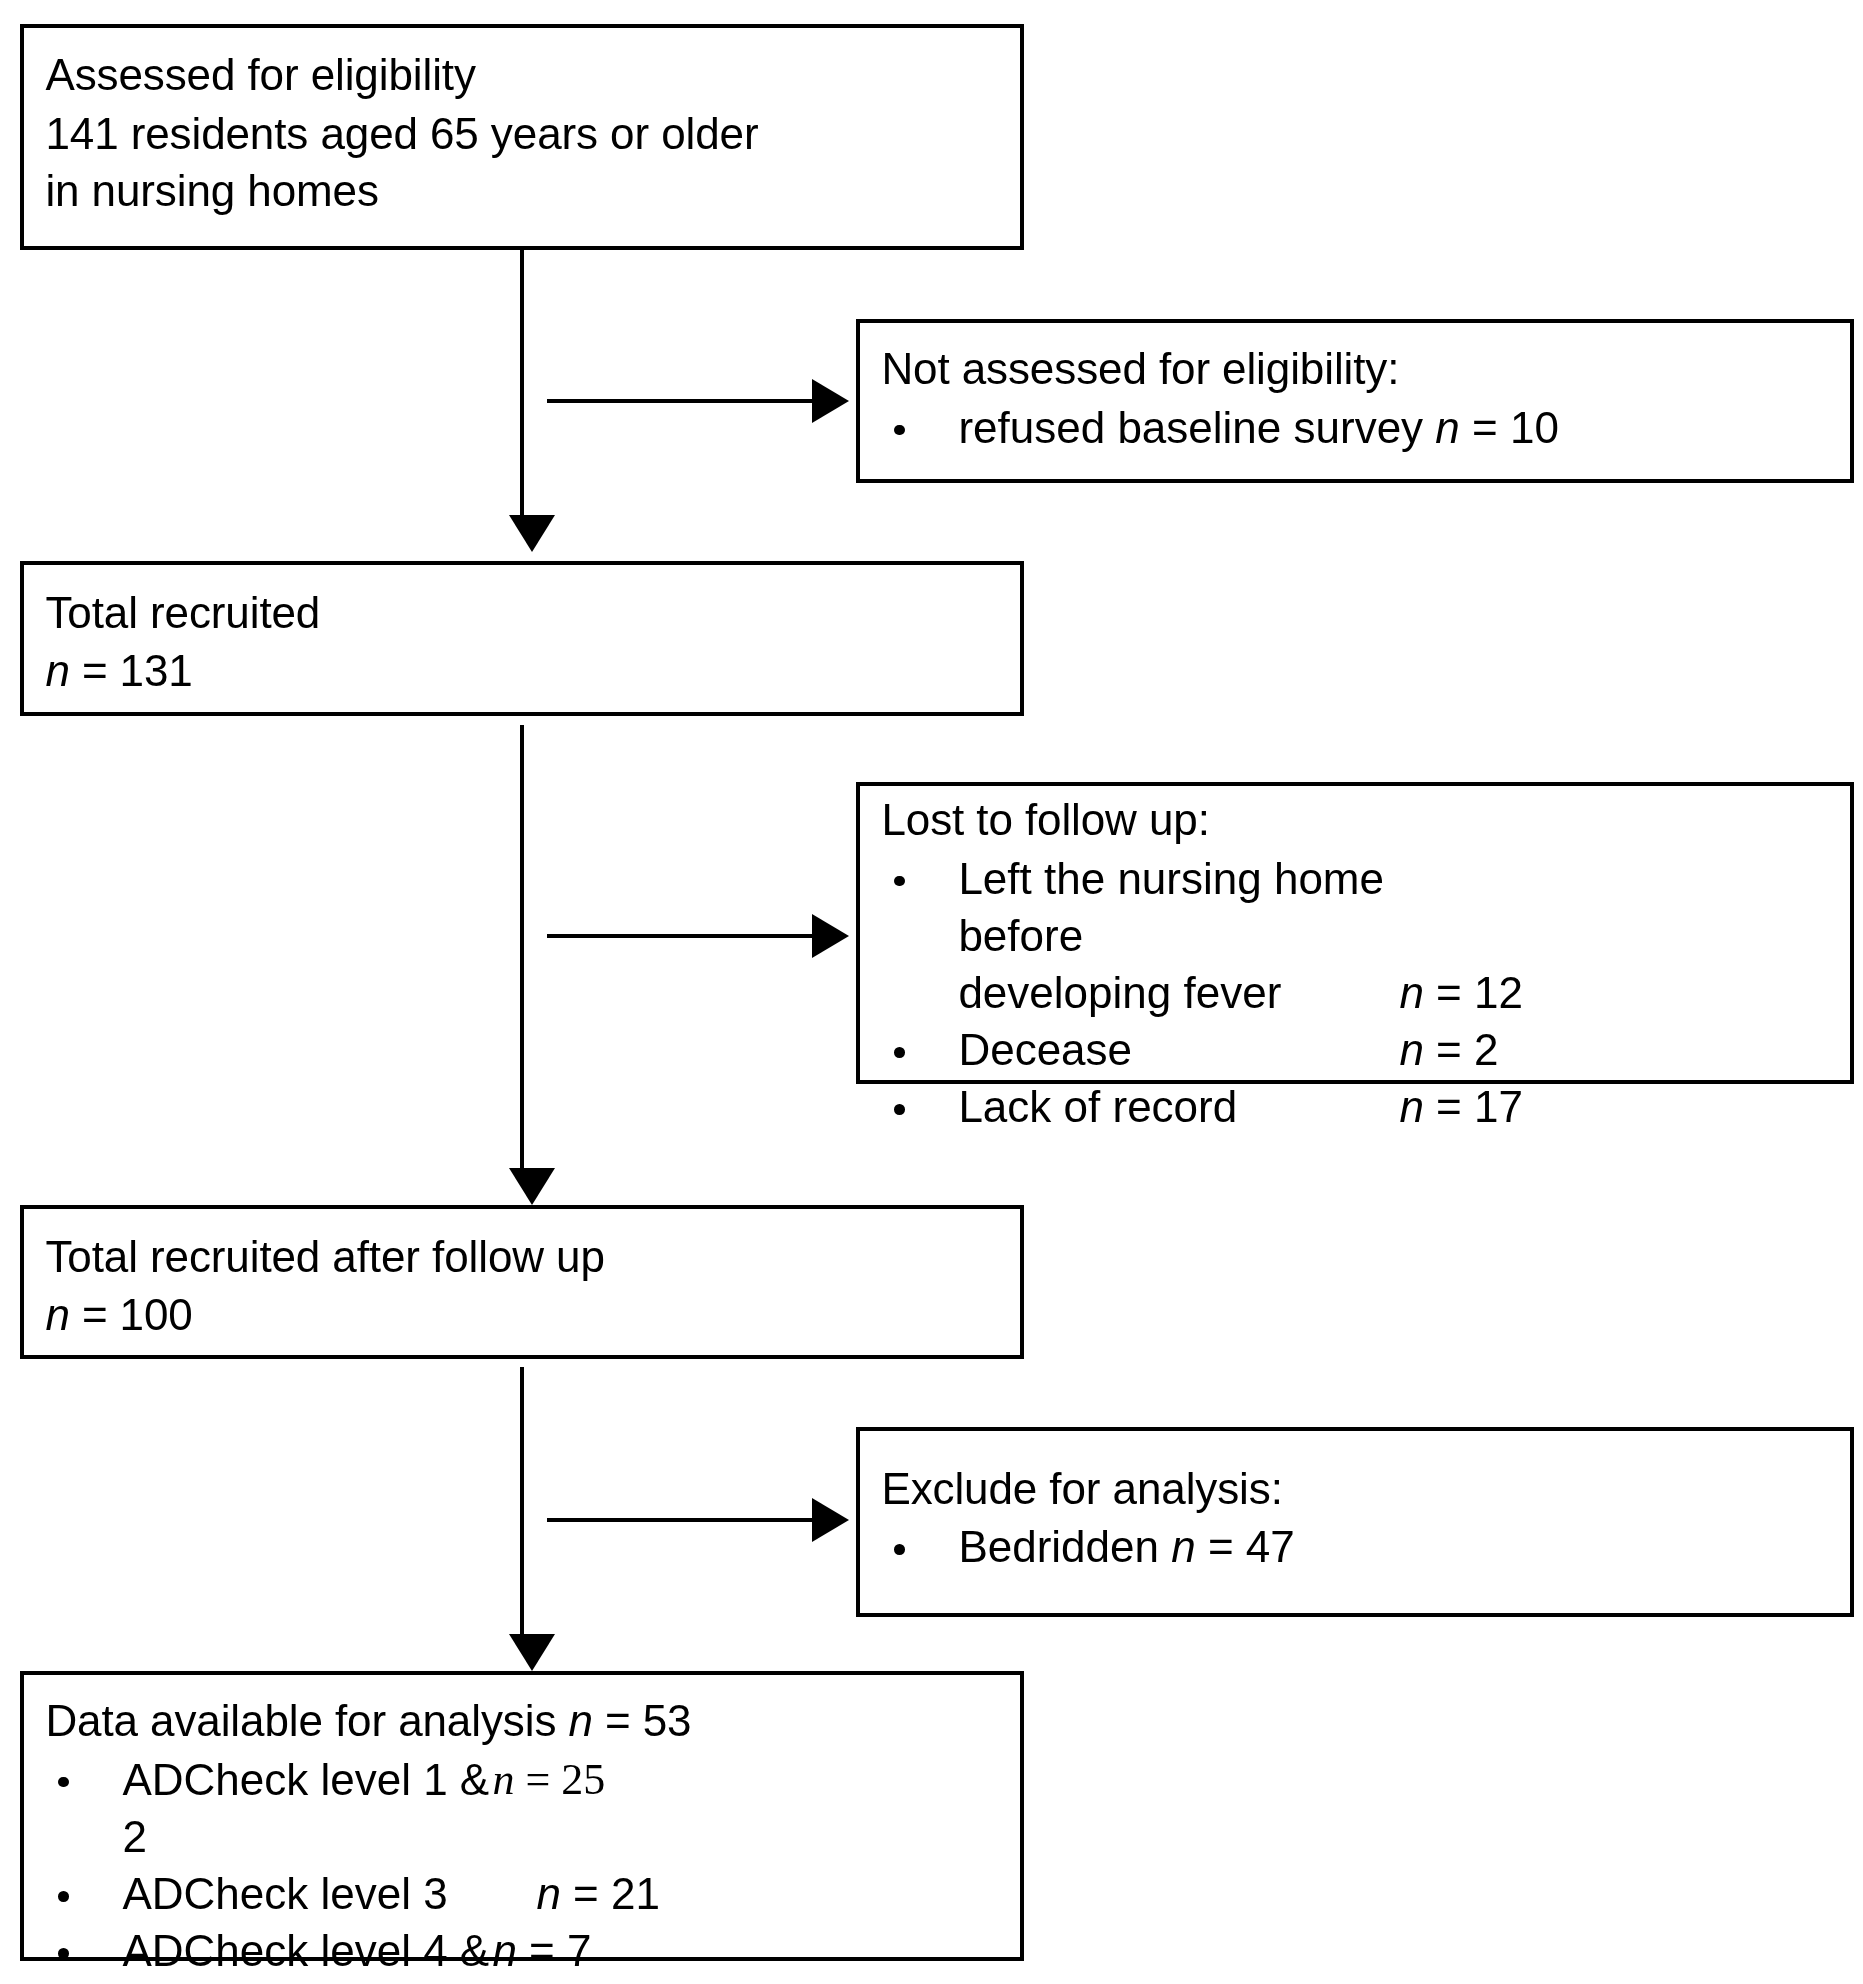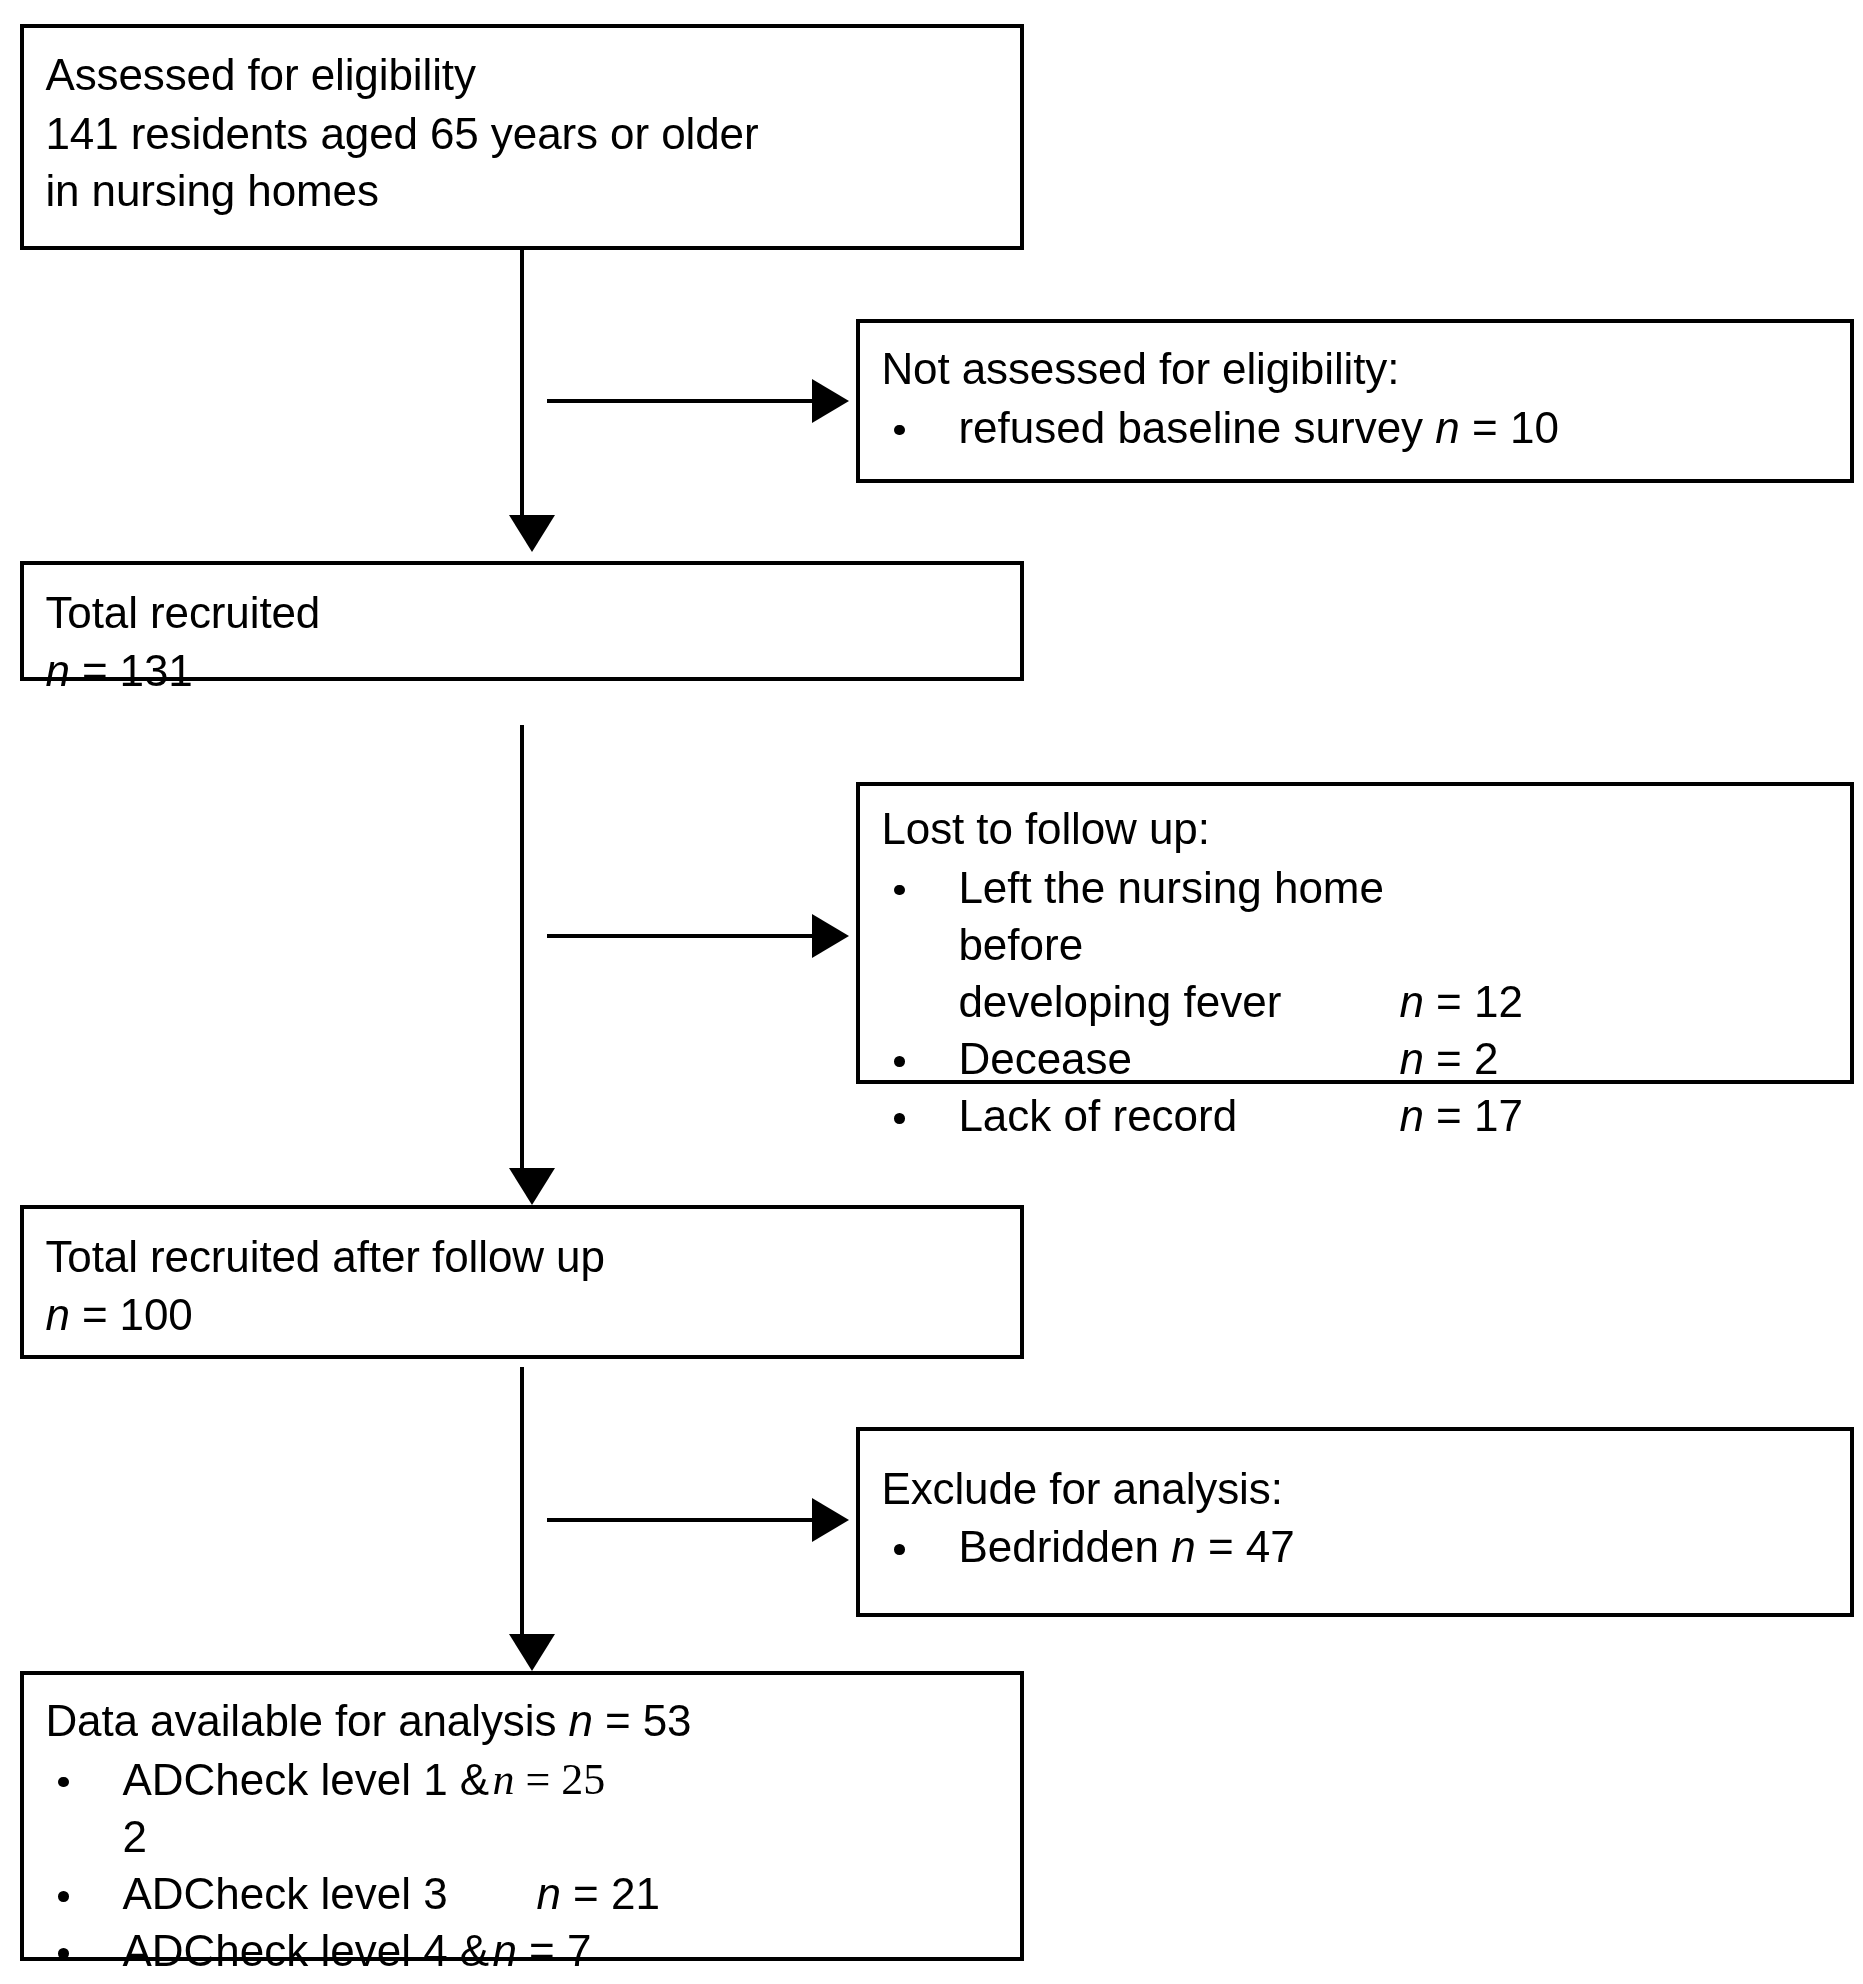"Total recruited" div.box { height: 120px -> 155px }
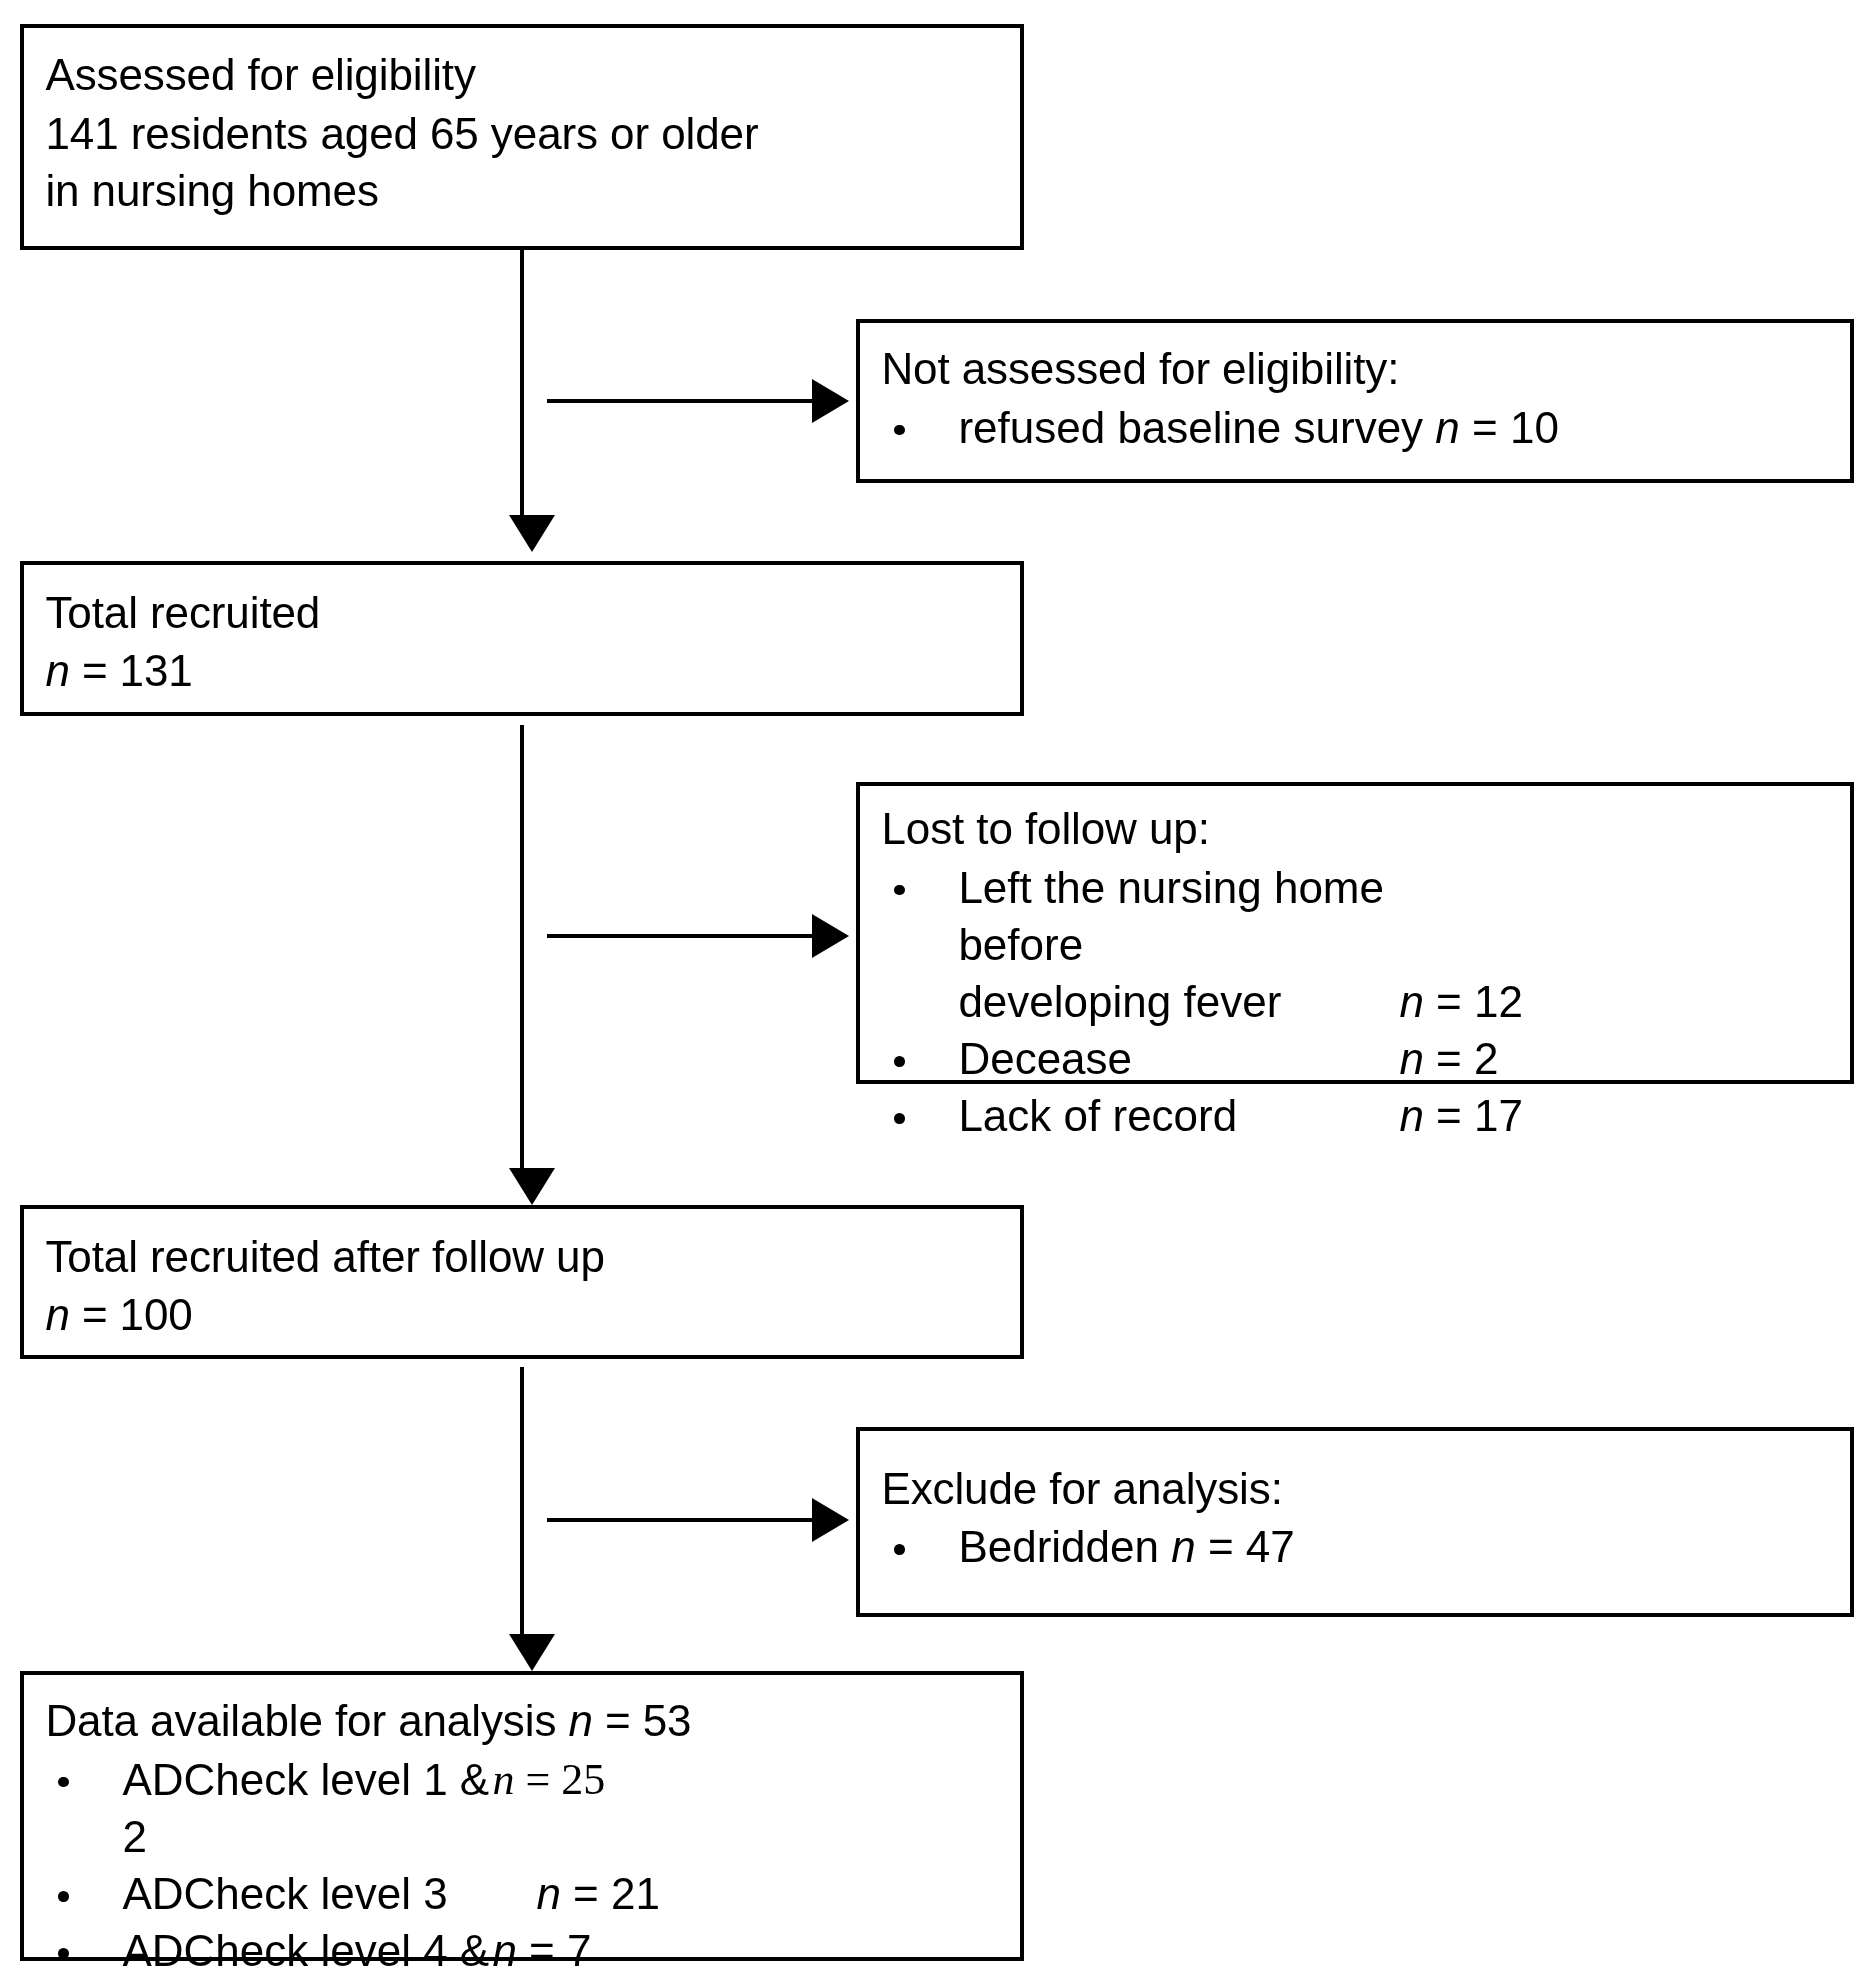"Lost to follow up:" div.box { padding-top: 14px -> 5px }
